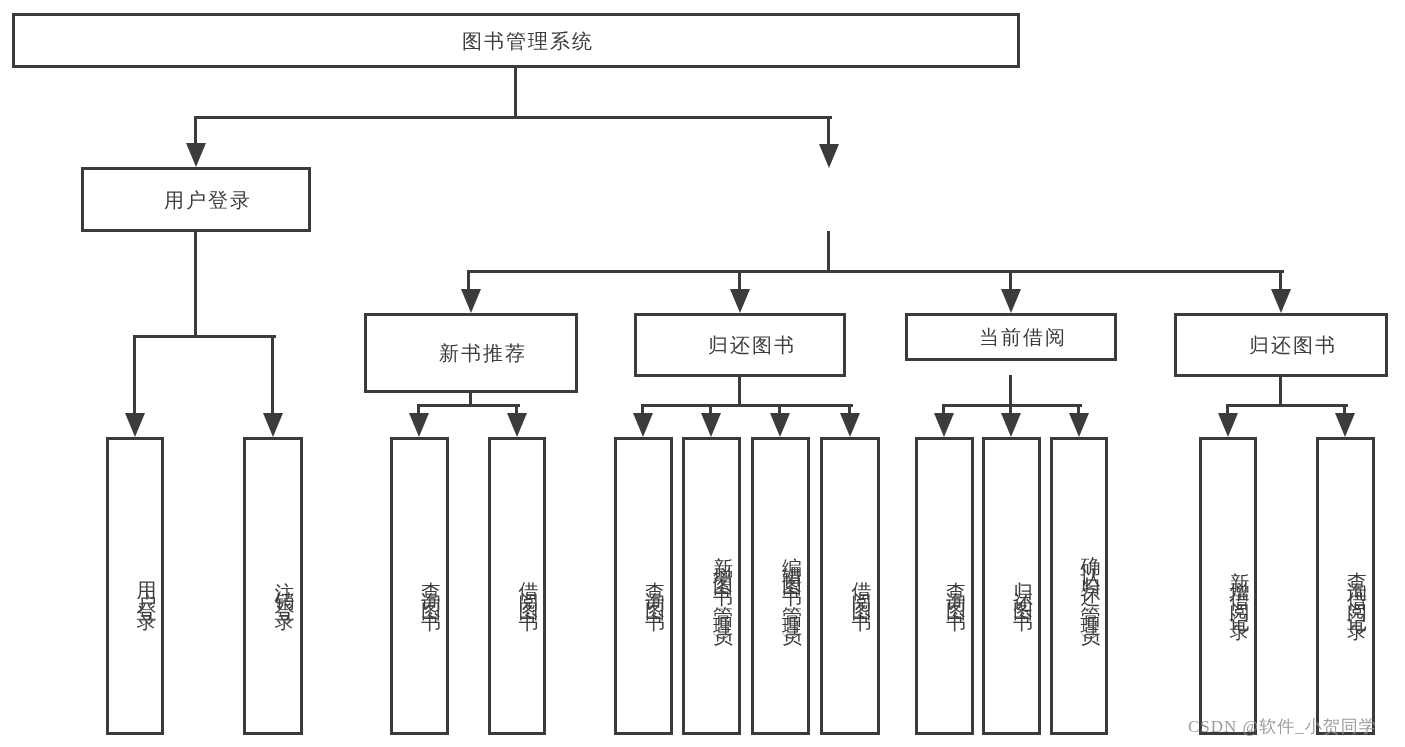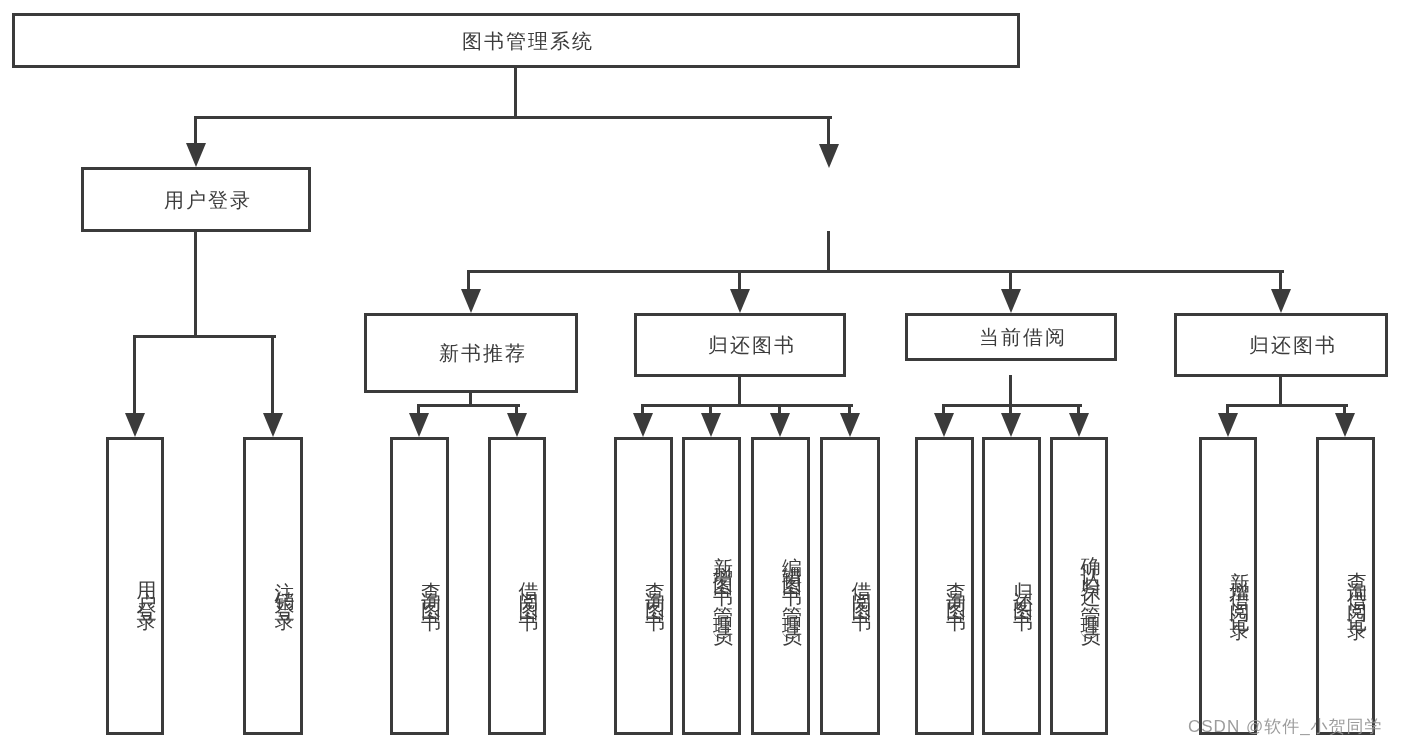"CSDN @软件_小贺同学" .watermark { font-family: none -> Liberation Serif, serif }
